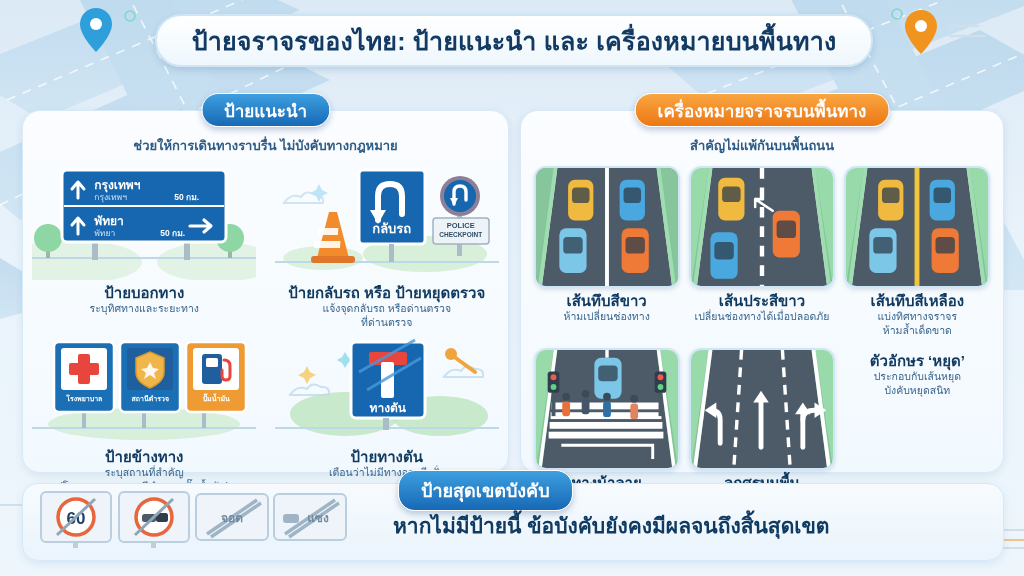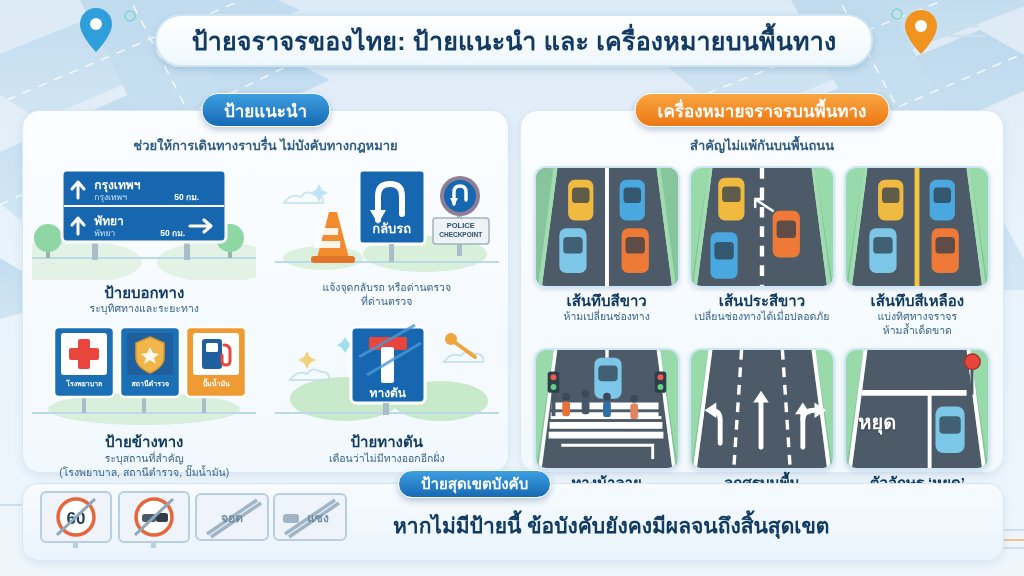"ป้ายกลับรถ หรือ ป้ายหยุดตรวจ" div.item-cap { html: none -> <div>ป้ายกลับรถ หรือ ป้ายหยุดตรวจ</div> }
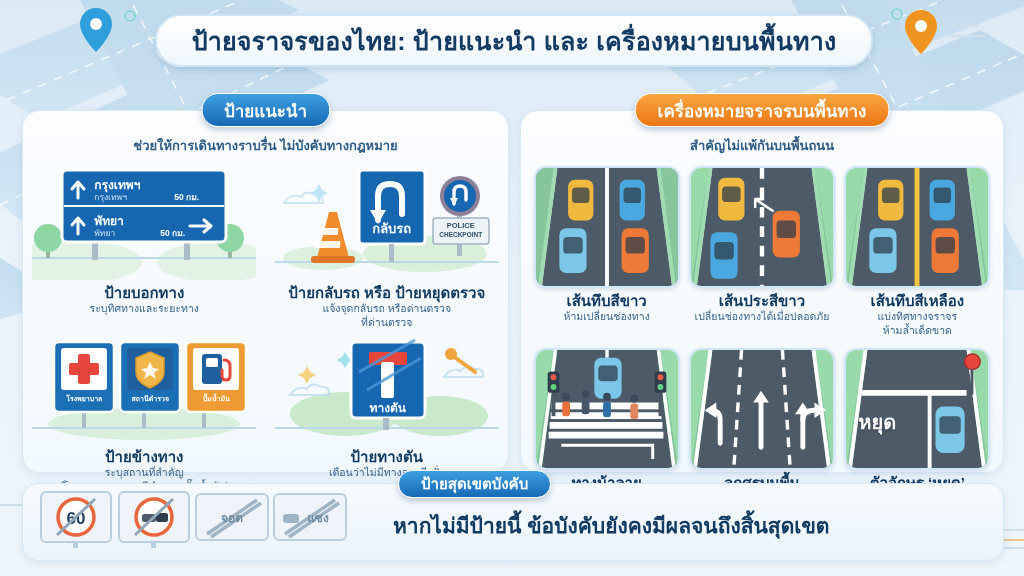"หยุด" div.tile { html: <div> <svg> <rect></rect> <path></path> <path></path> <path></path> <path></path> <path></path> <path></path> <path></path> <g> <rect></rect> <rect></rect> </g> <g> <circle></circle> <rect></rect> </g> </svg> <div>หยุด</div> </div> -> none }
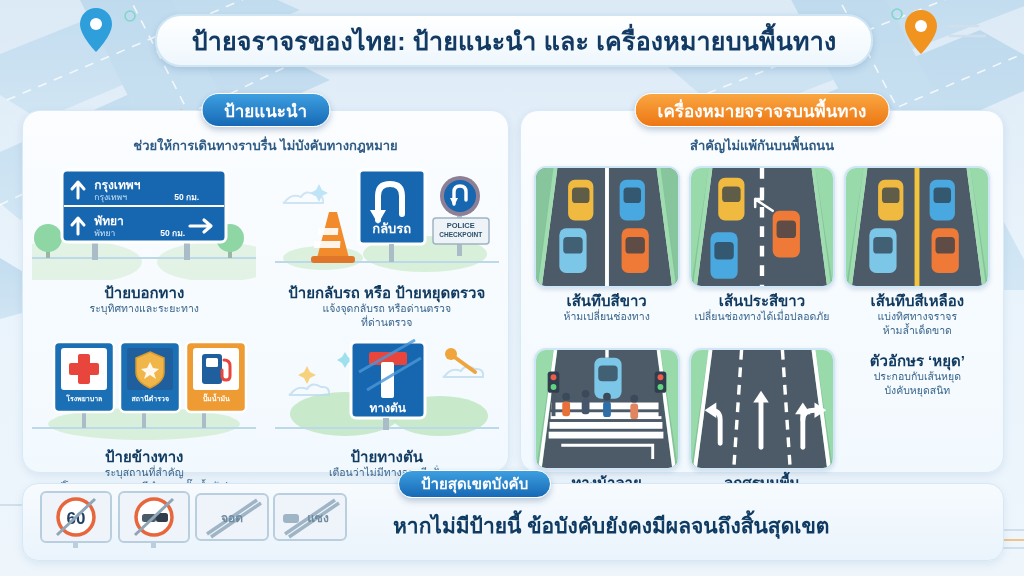"ป้ายสุดเขตบังคับ" .banner .badge { font-size: 15px -> 18px; height: 28px -> 41px }
